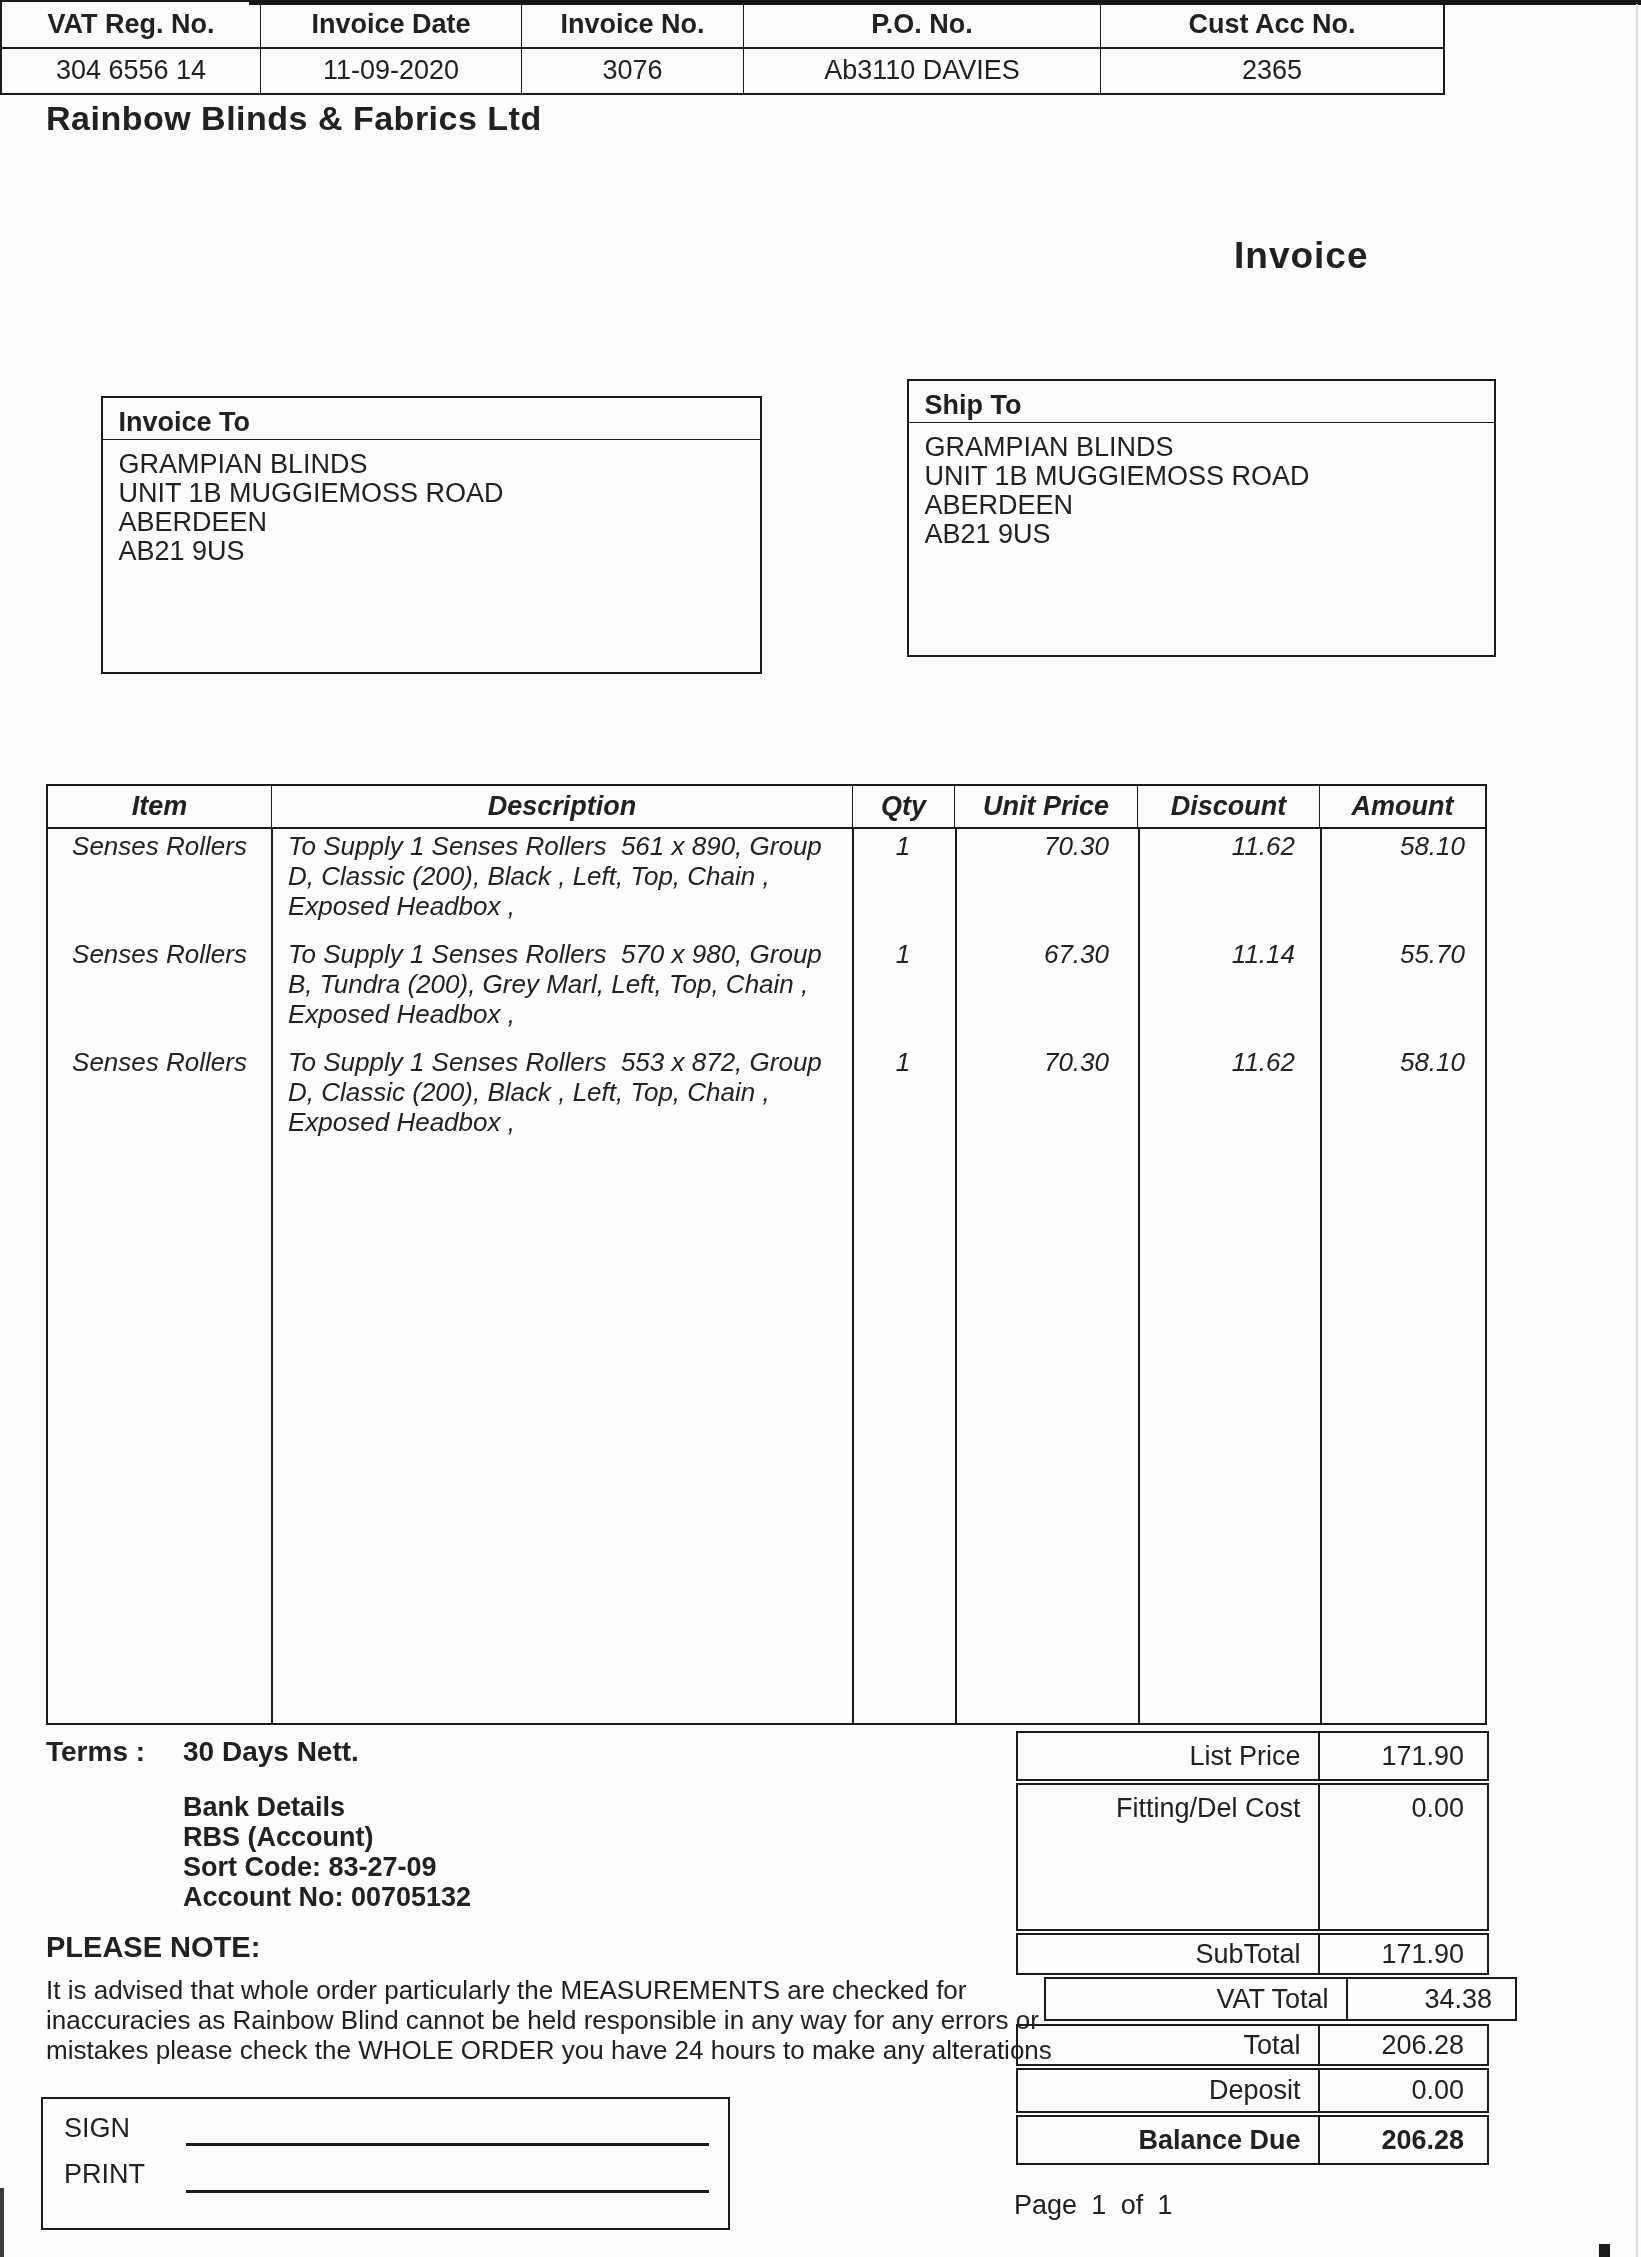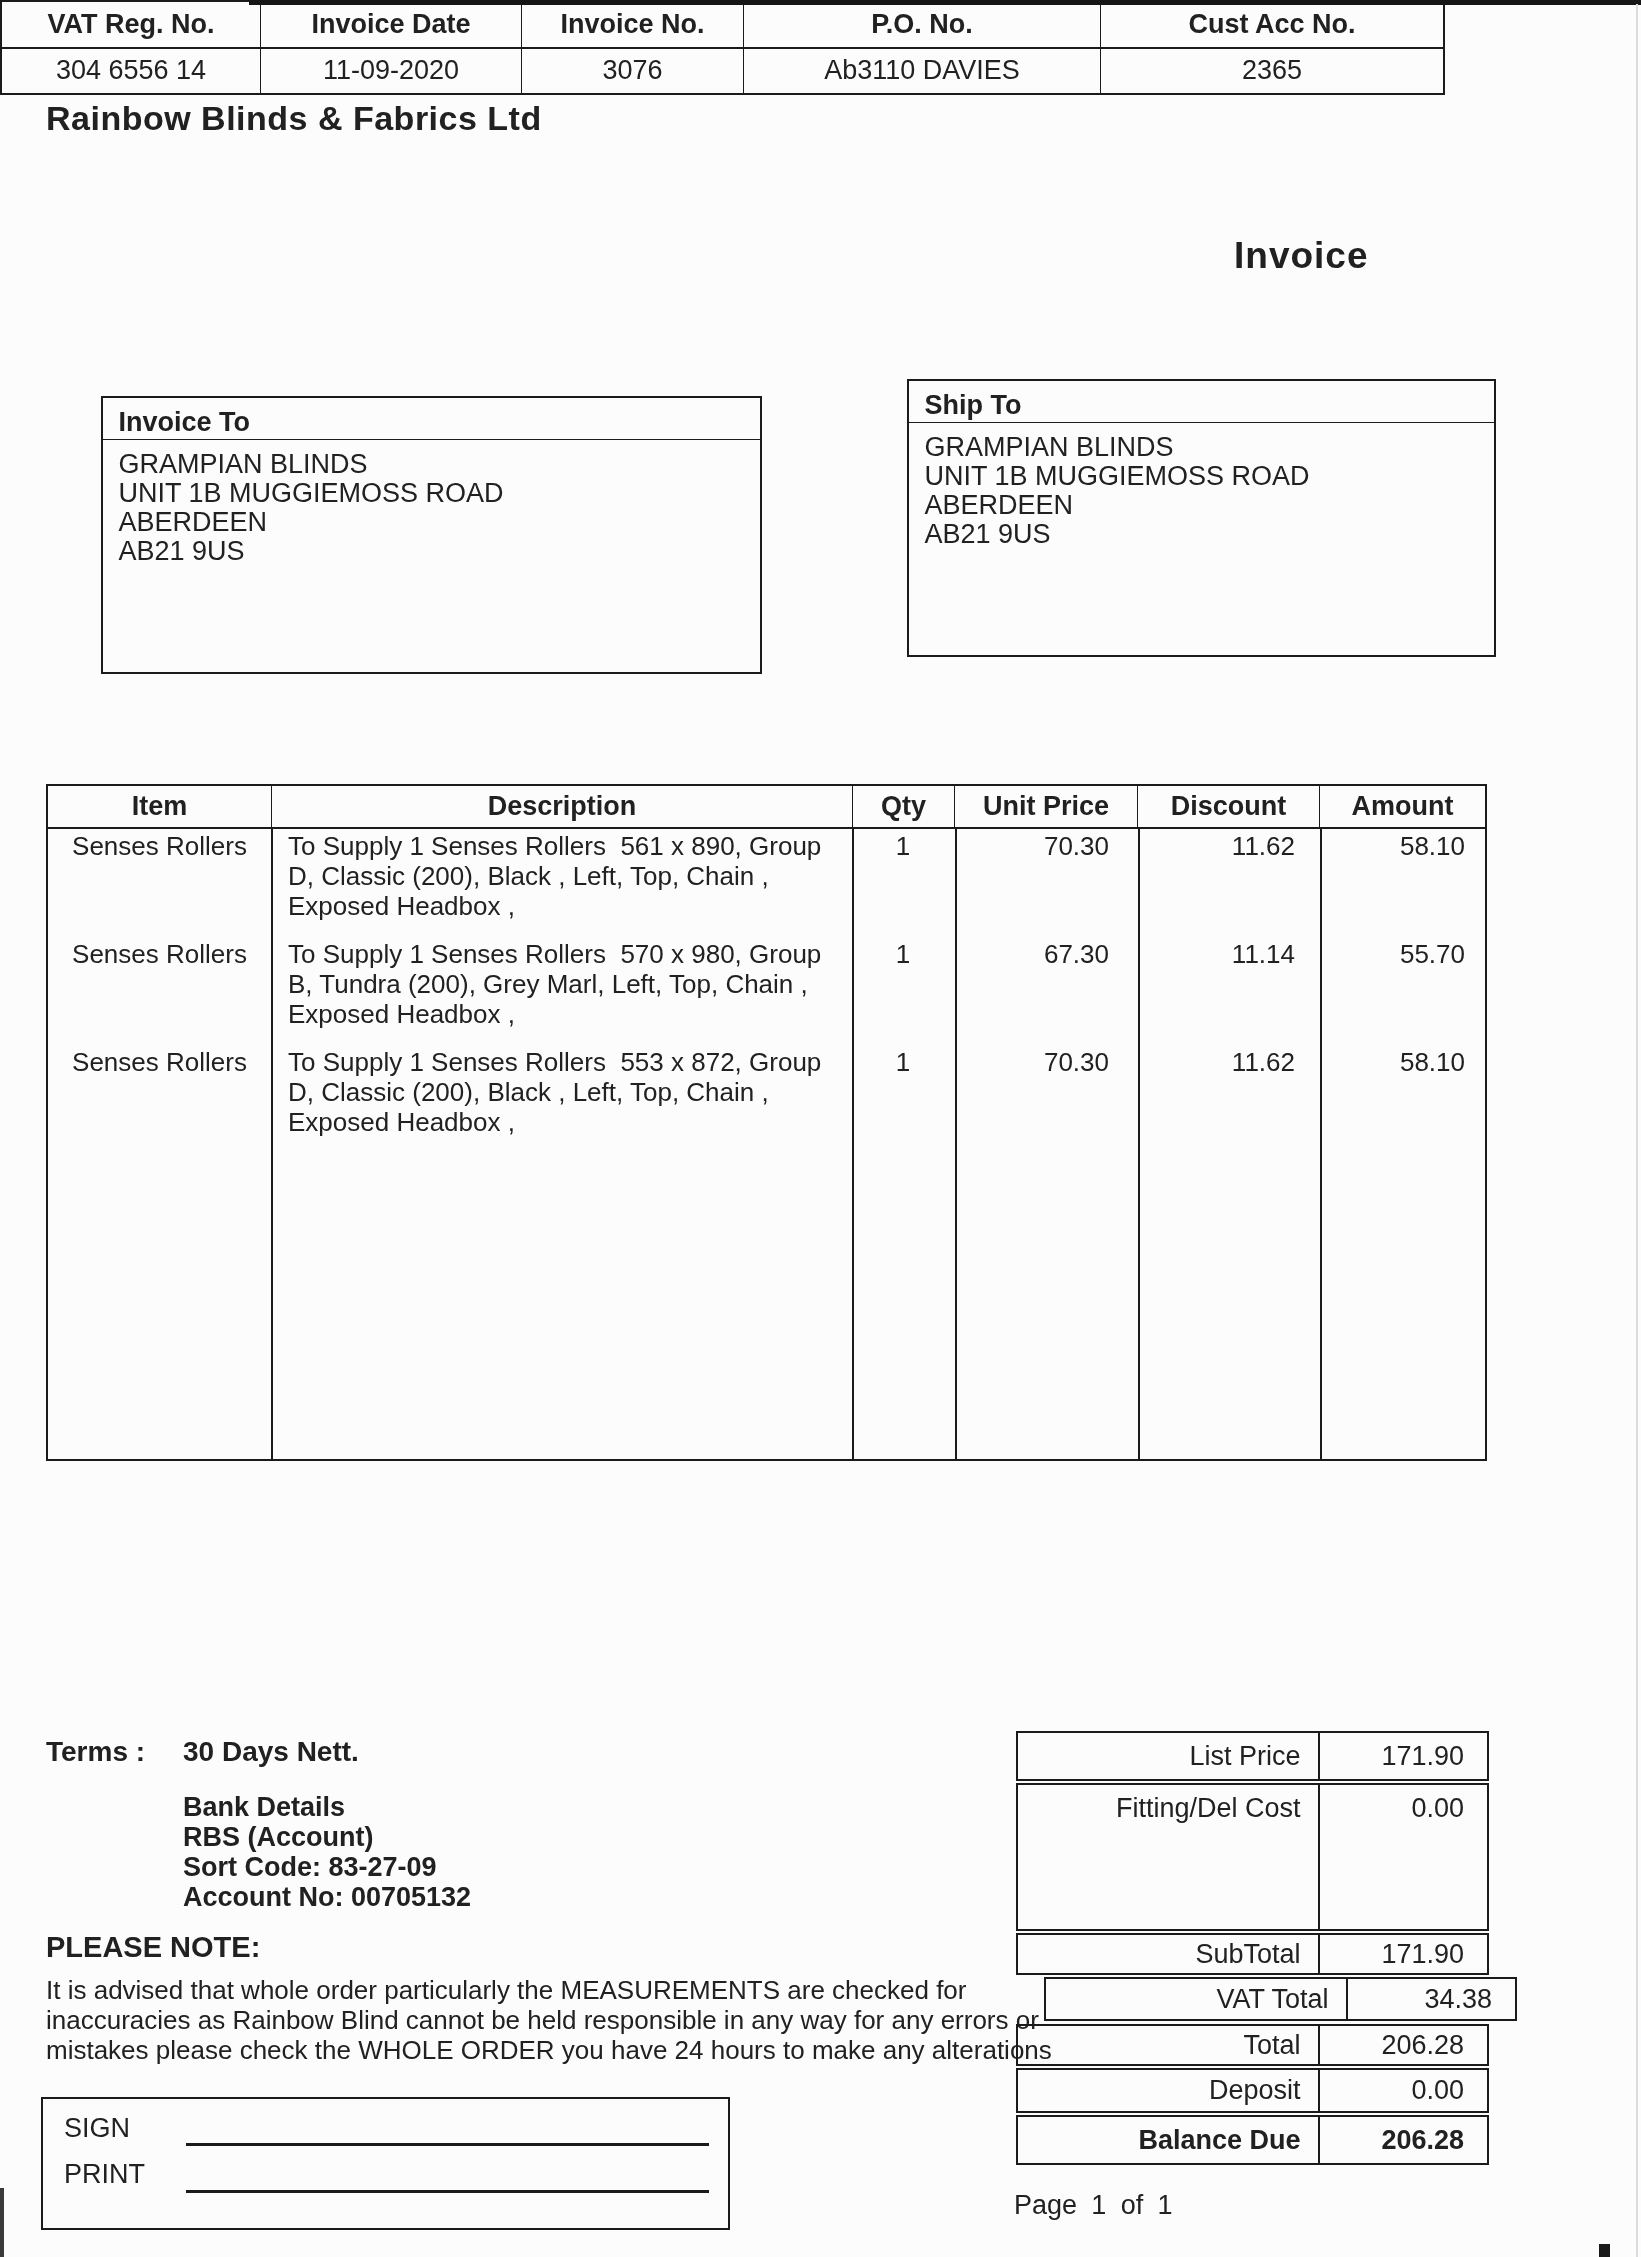"Item" .items-table { font-style: none -> italic; height: 677px -> 941px }
